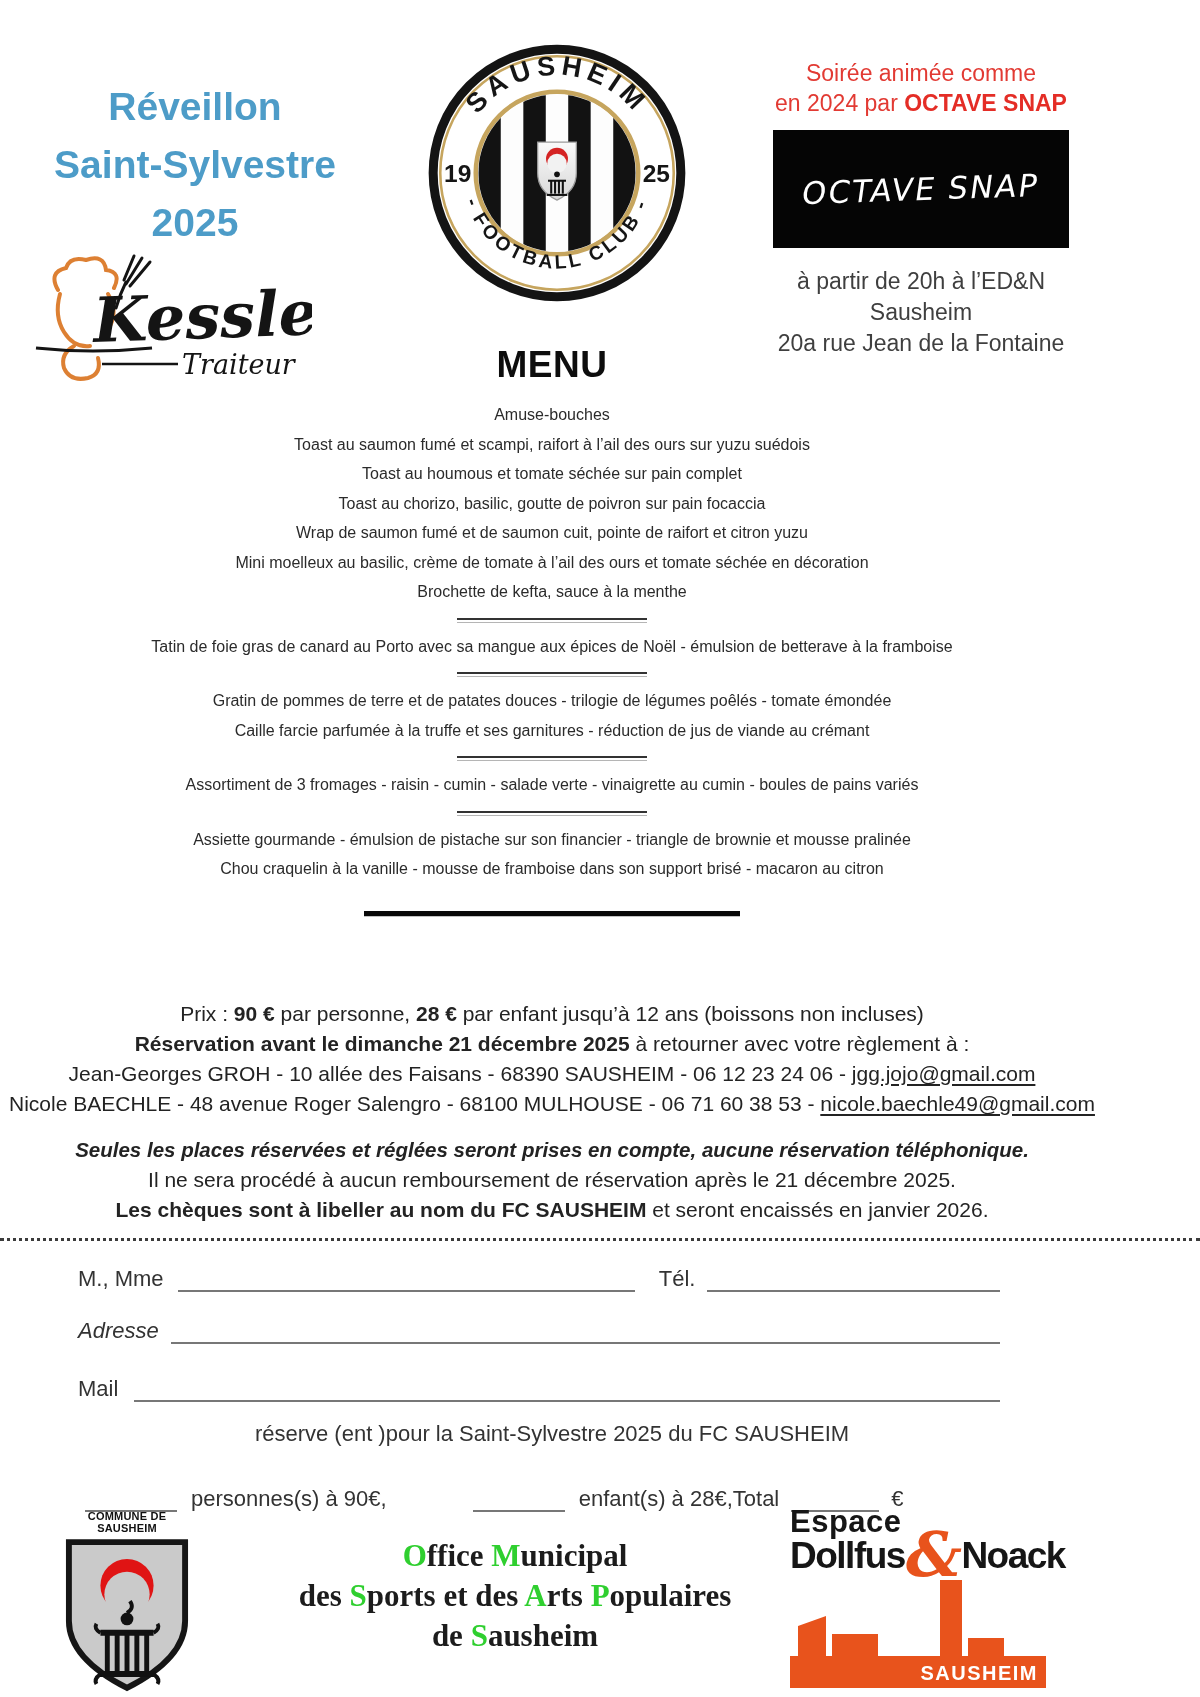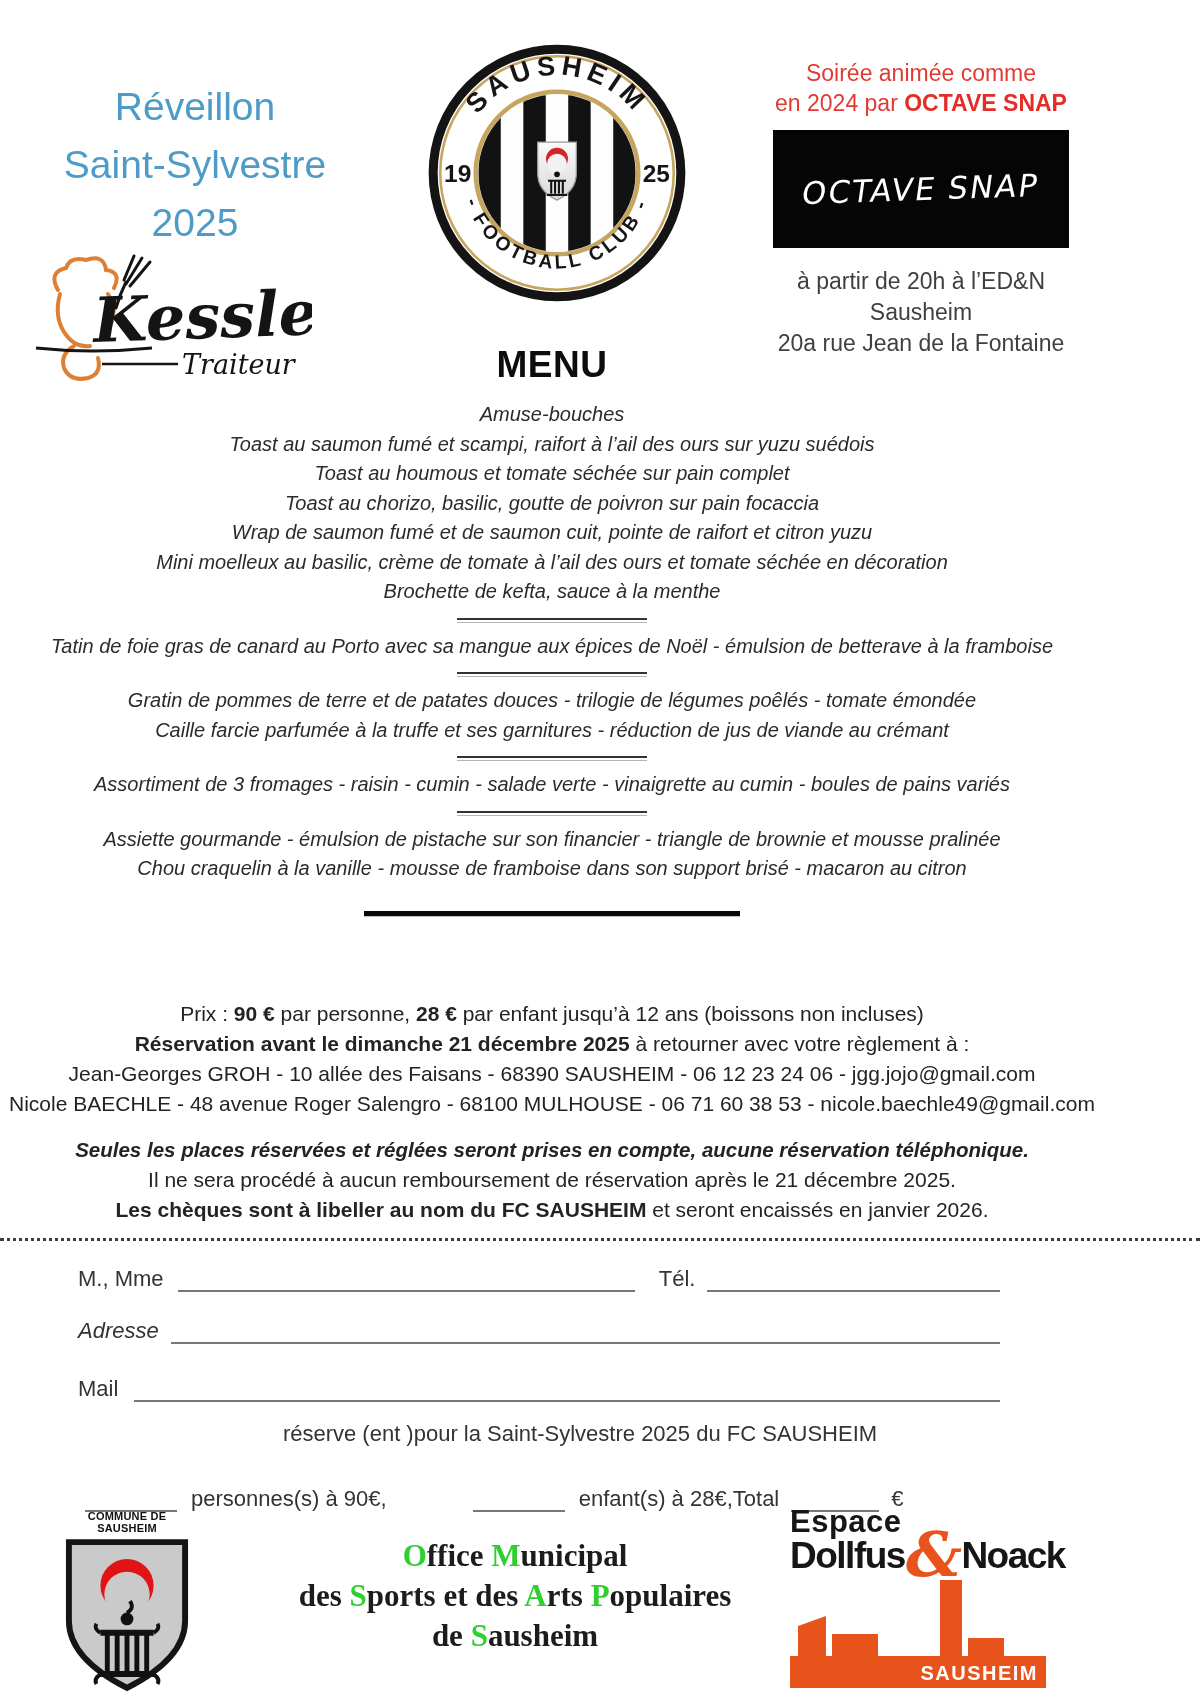"Réveillon" .title { font-weight: normal -> bold }
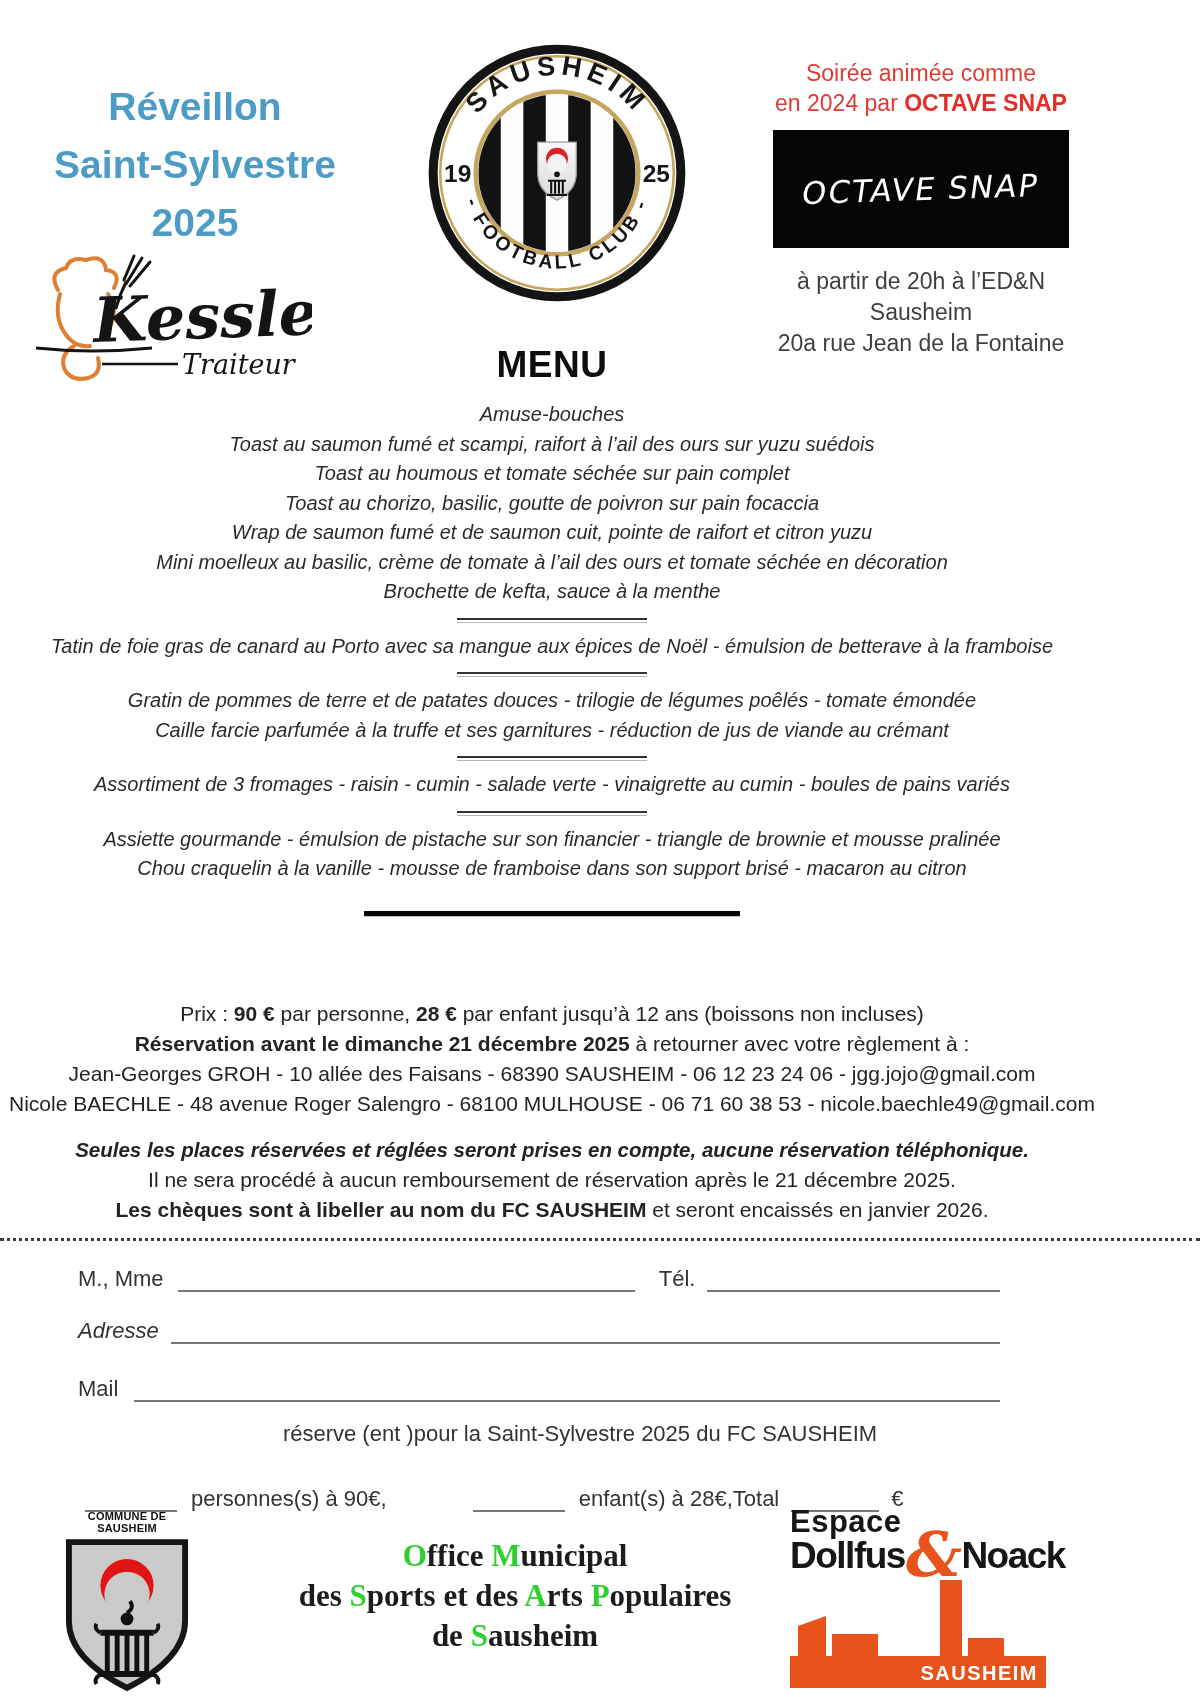"Amuse-bouches" .mline { font-size: 20px -> 16px; font-style: italic -> none }
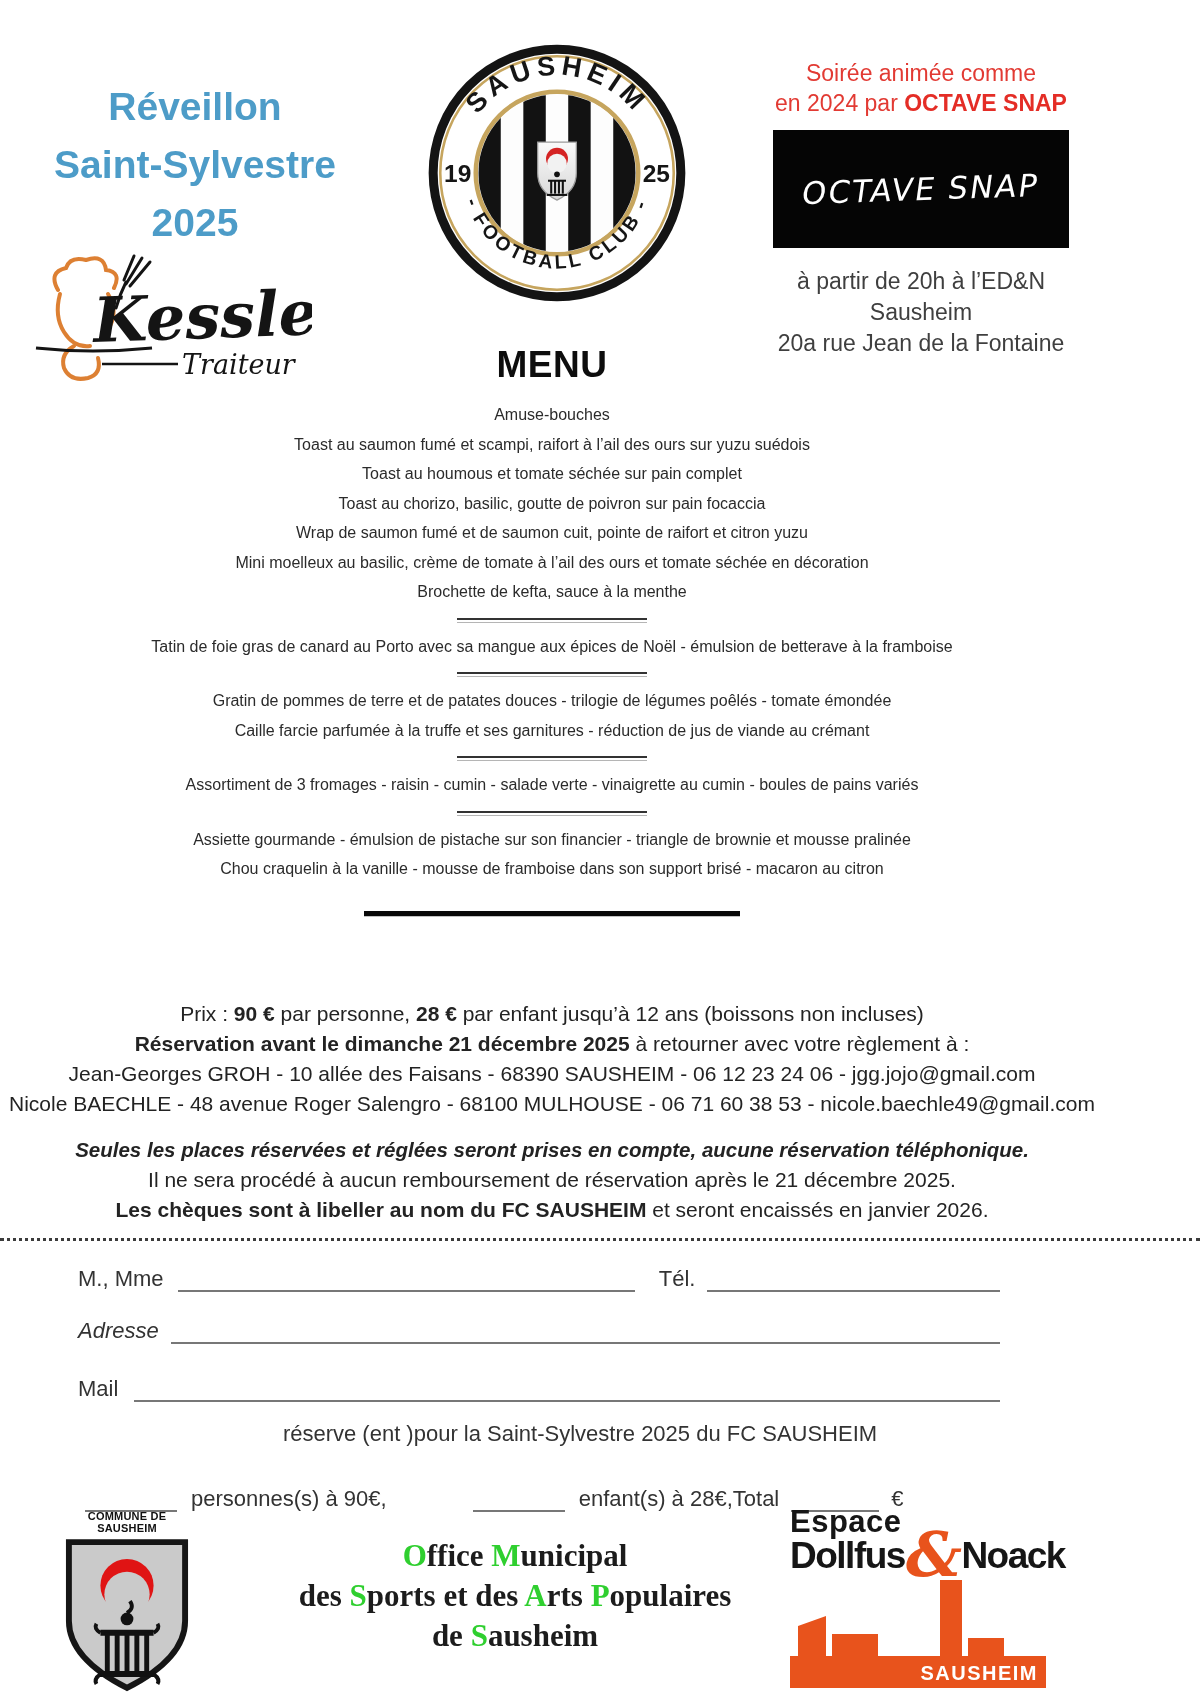"jgg.jojo@gmail.com" .email { text-decoration: none -> underline }
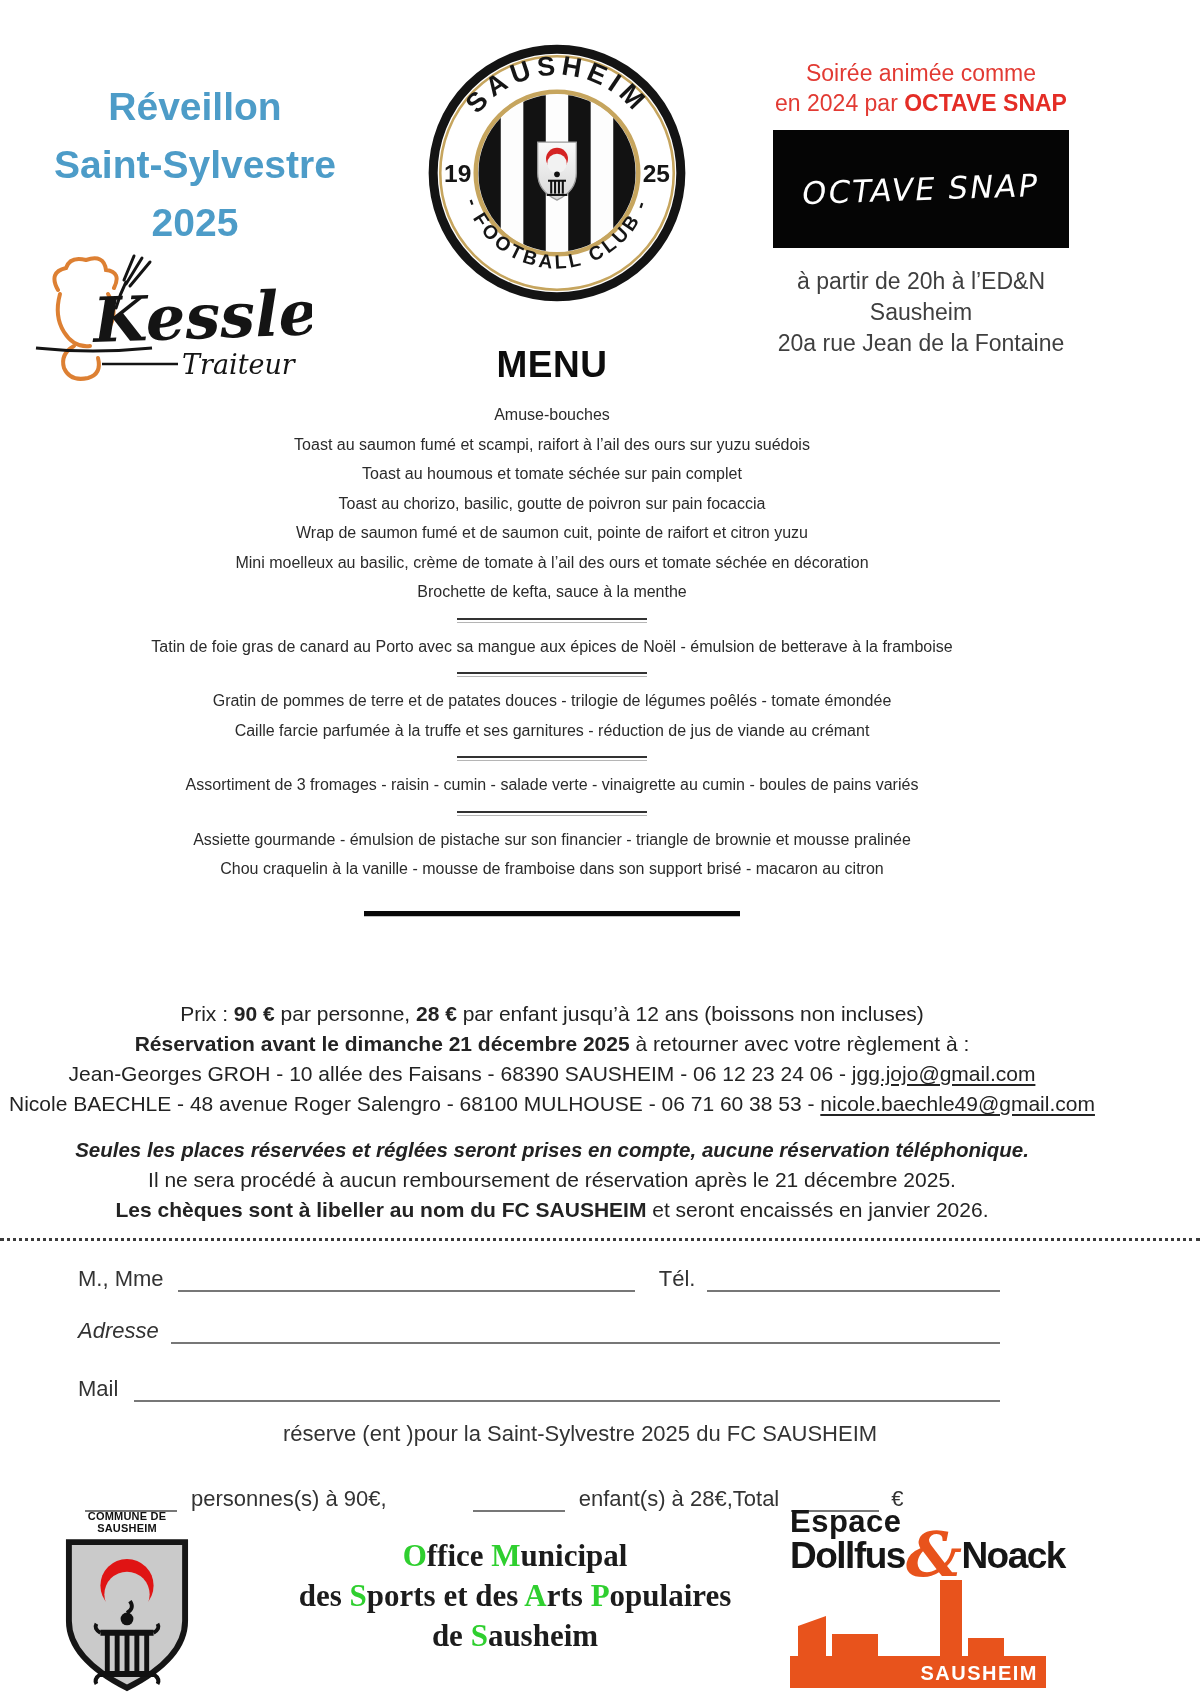"réserve (ent )pour la Saint-Sylvestre" .reserve-line { padding-left: 28px -> none }
